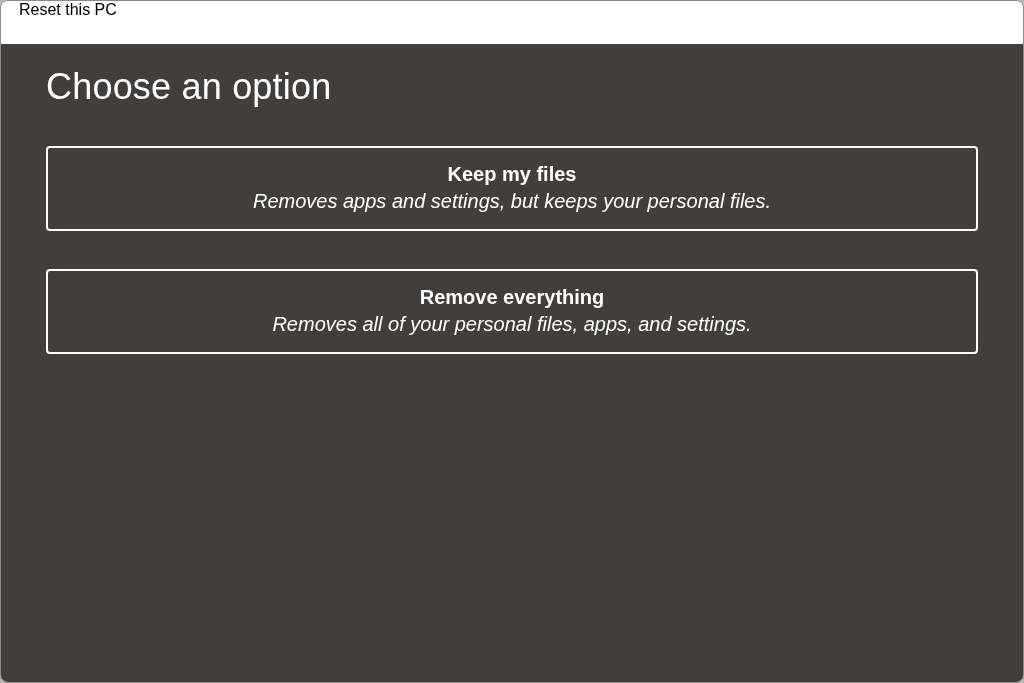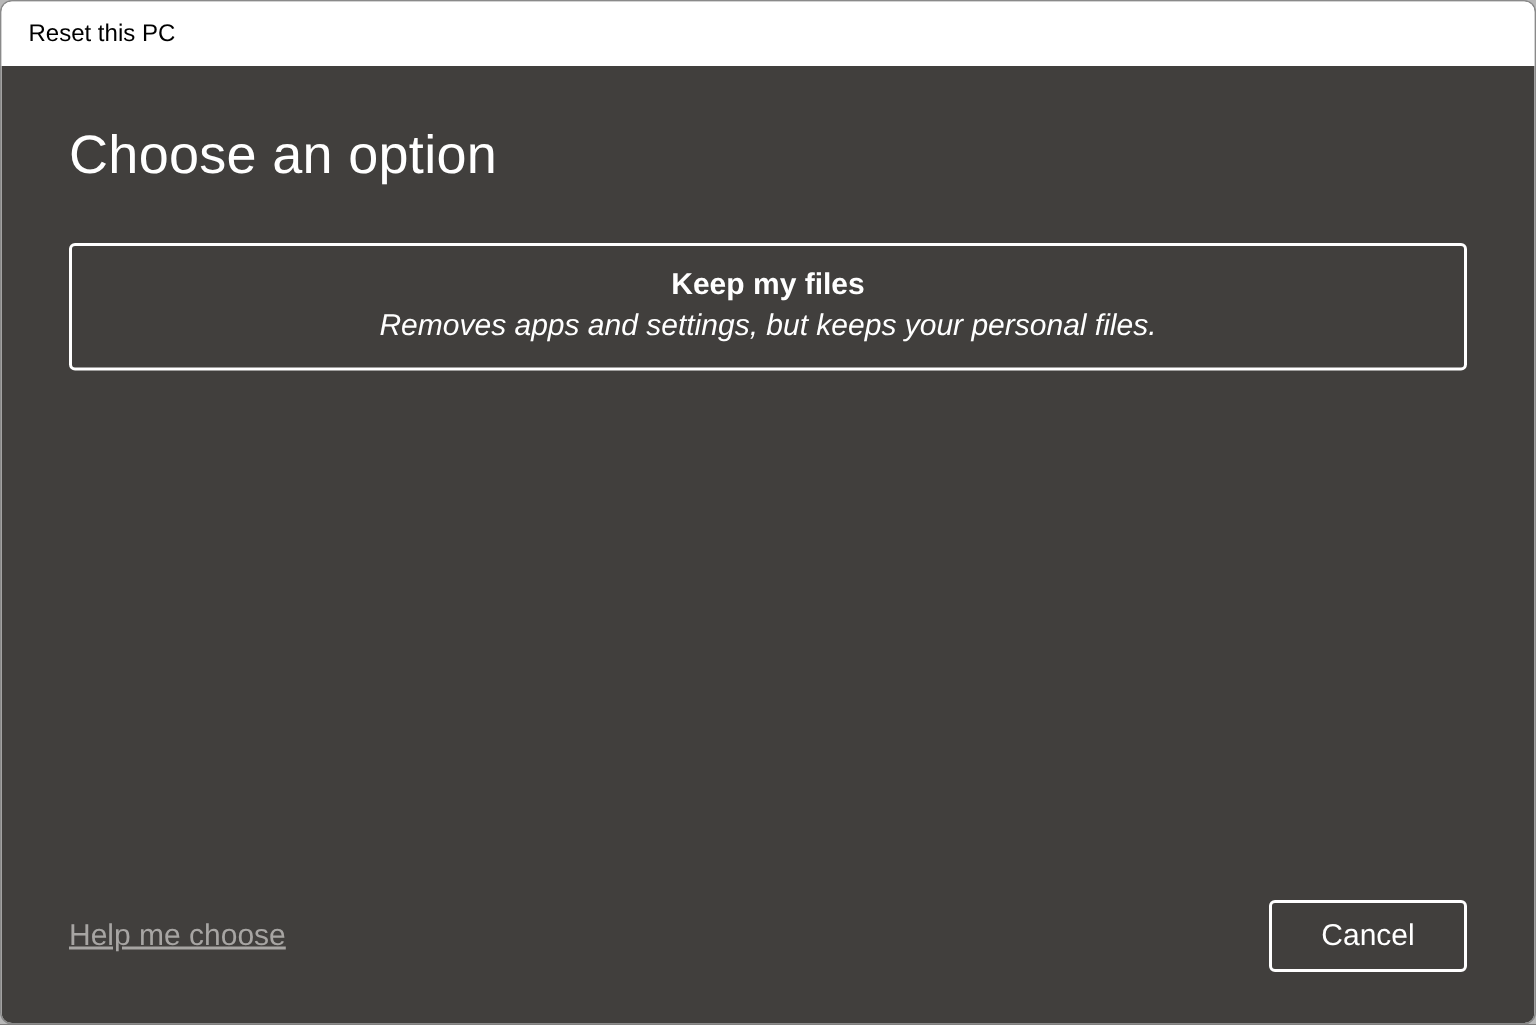"Reset this PC" .titlebar { align-items: center -> flex-start }
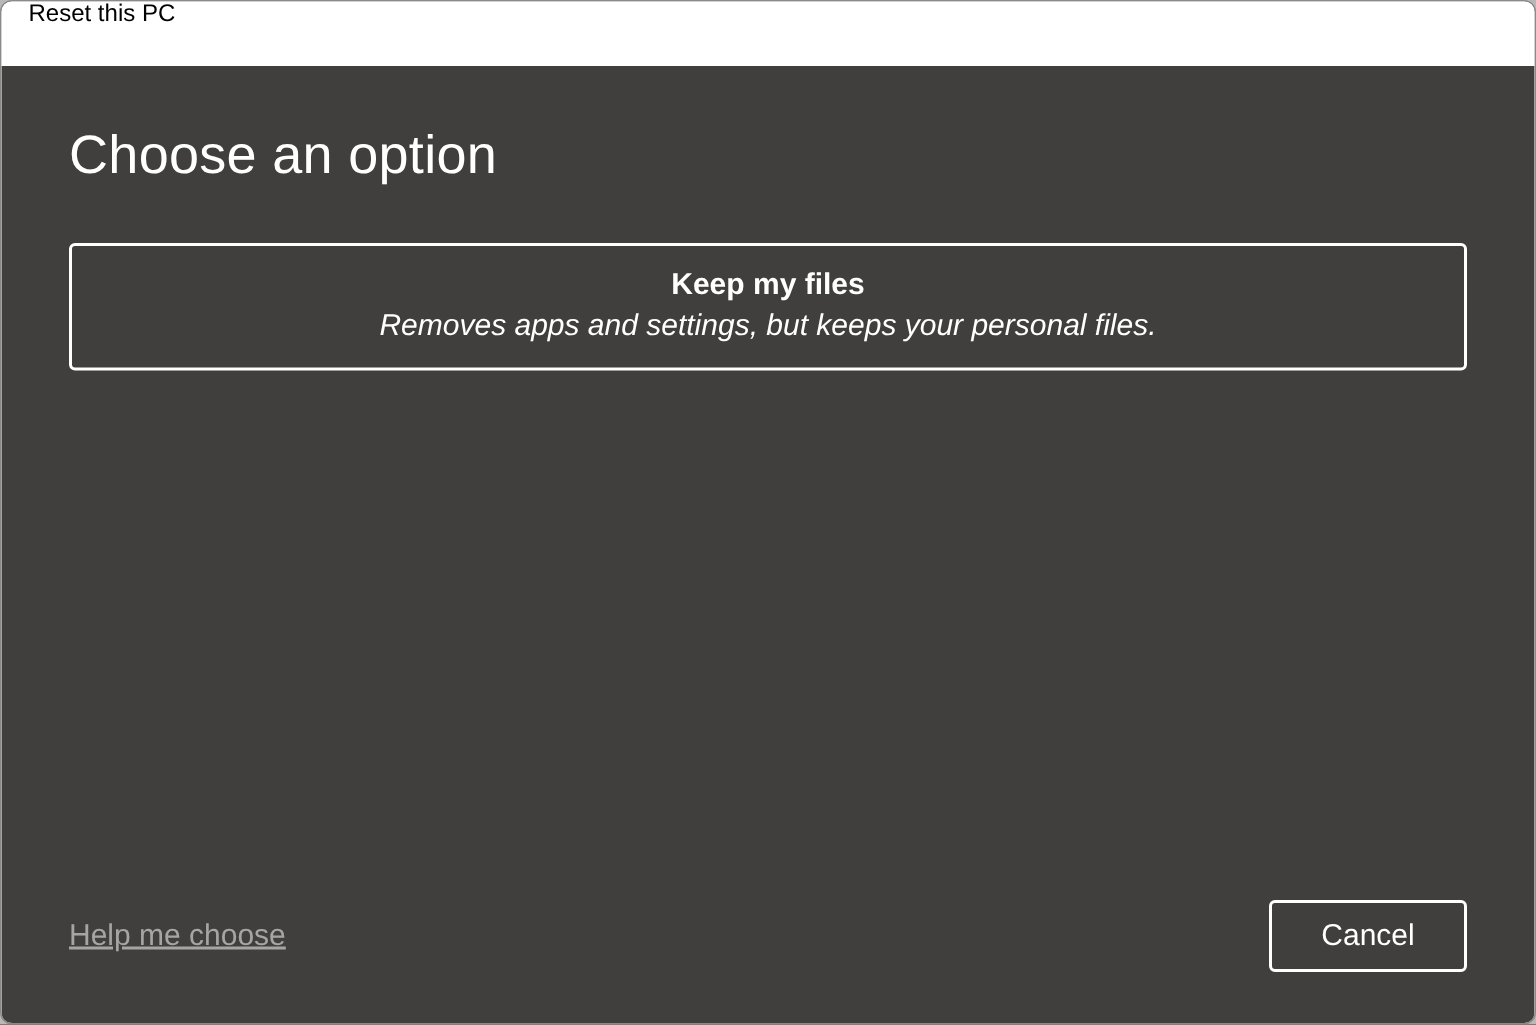"Choose an option" .content { padding: 30px 45px 28px 45px -> 14px 45px 28px 45px }
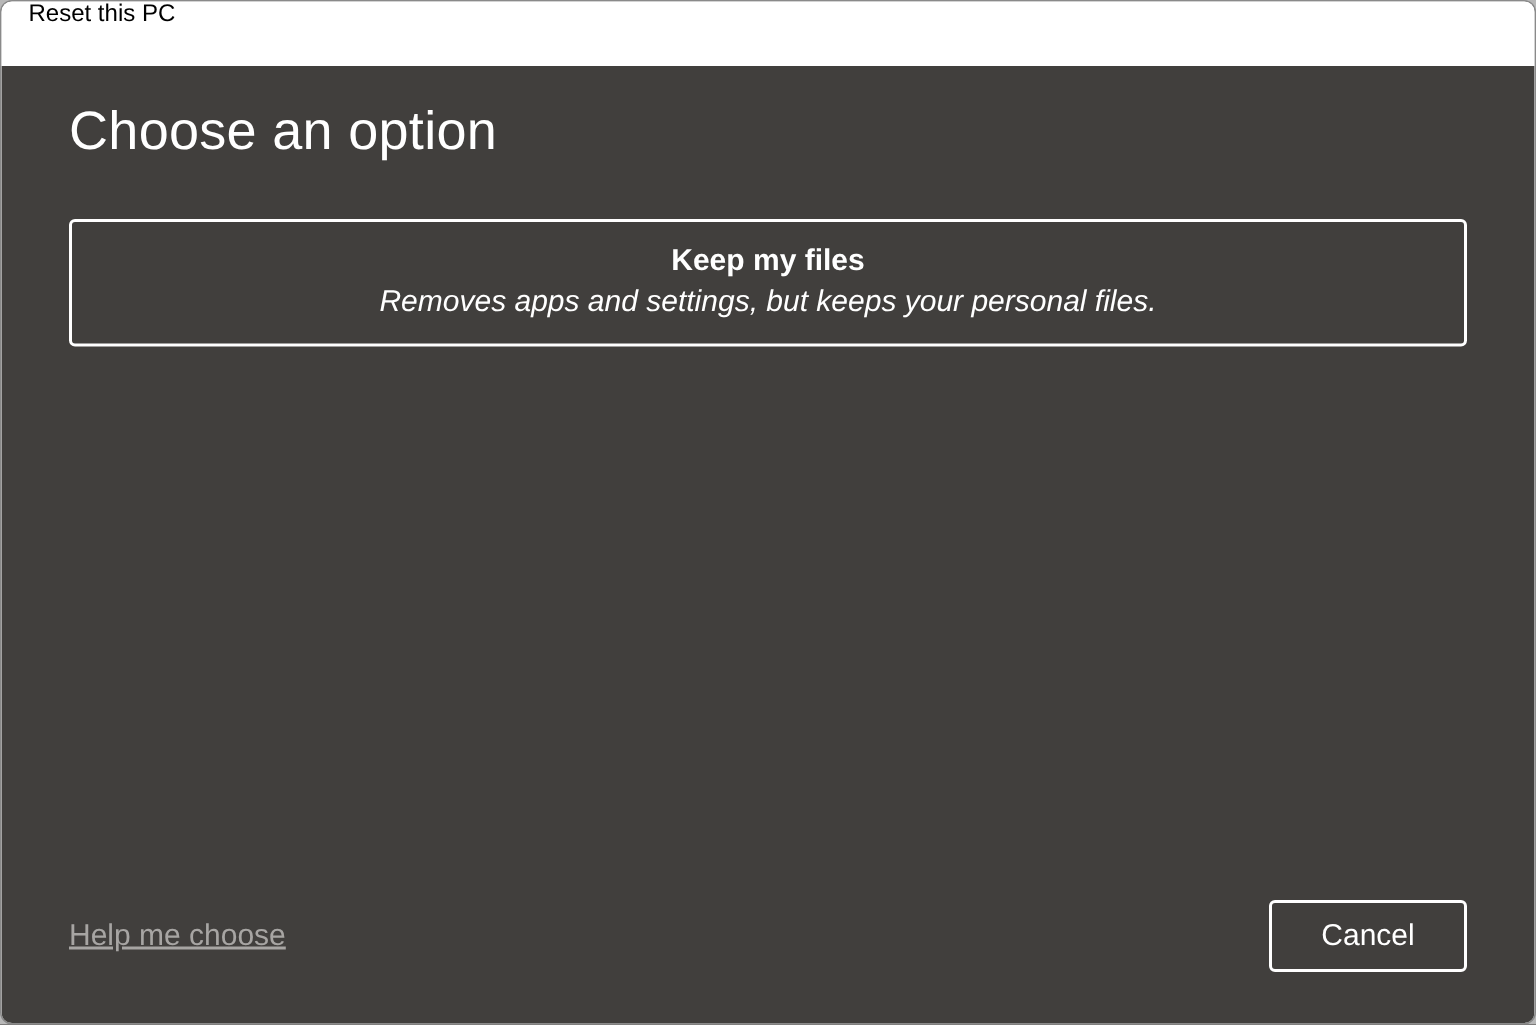"Remove everything" div.option { html: none -> <div> <div>Remove everything</div> <div>Removes all of your personal files, apps, and settings.</div> </div> }
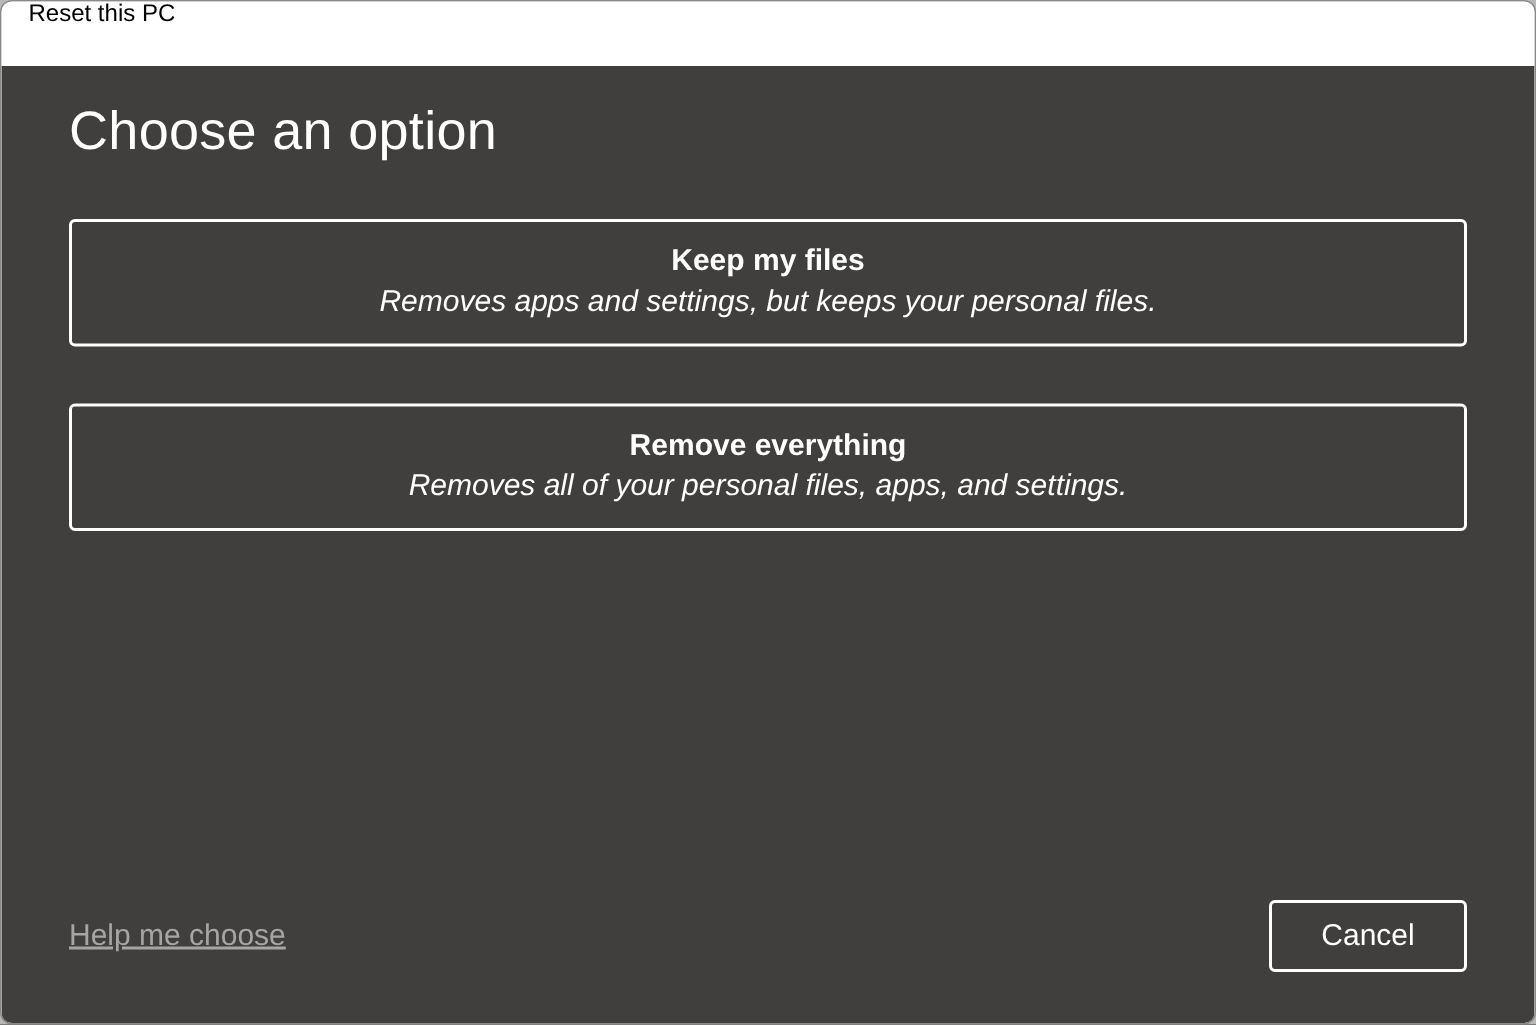"Help me choose" div.footer { html: <div> <a>Help me choose</a> <button>Cancel</button> </div> -> none }
